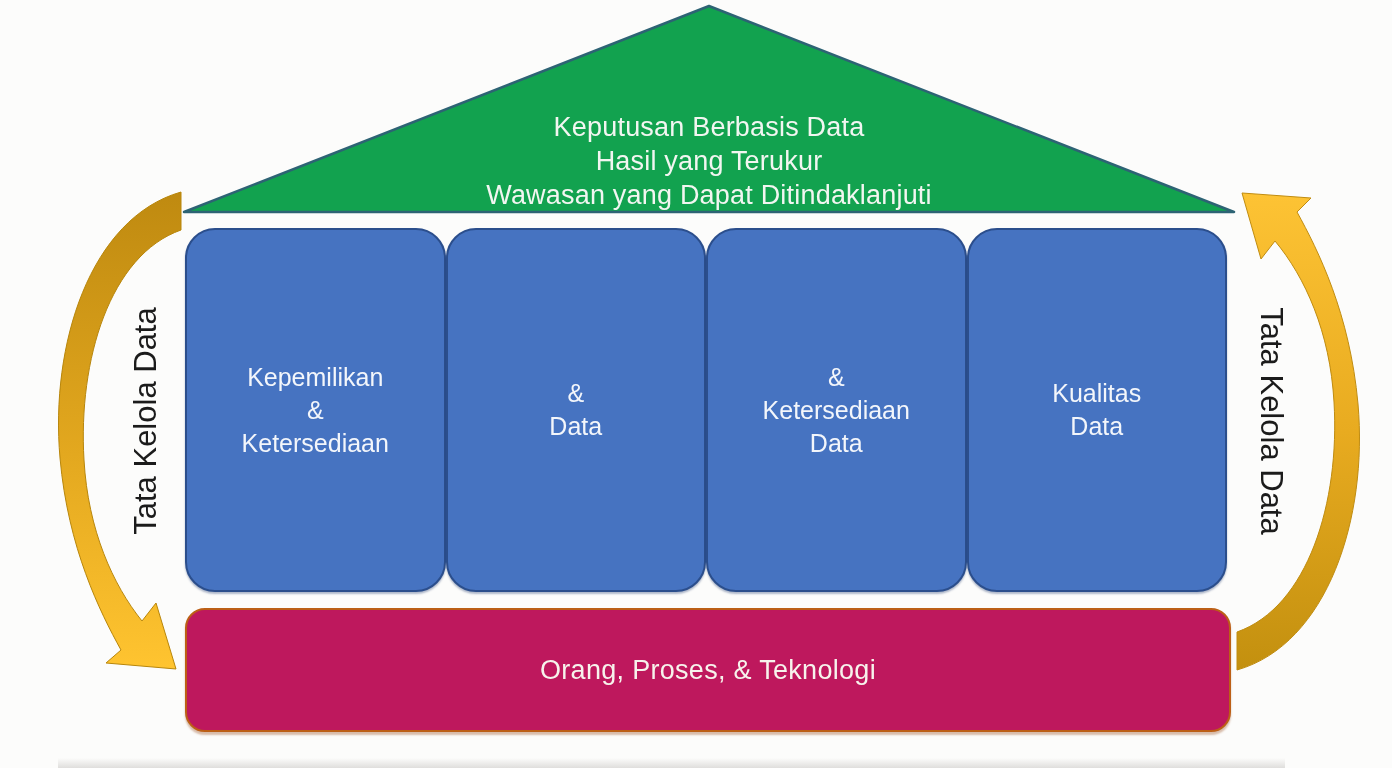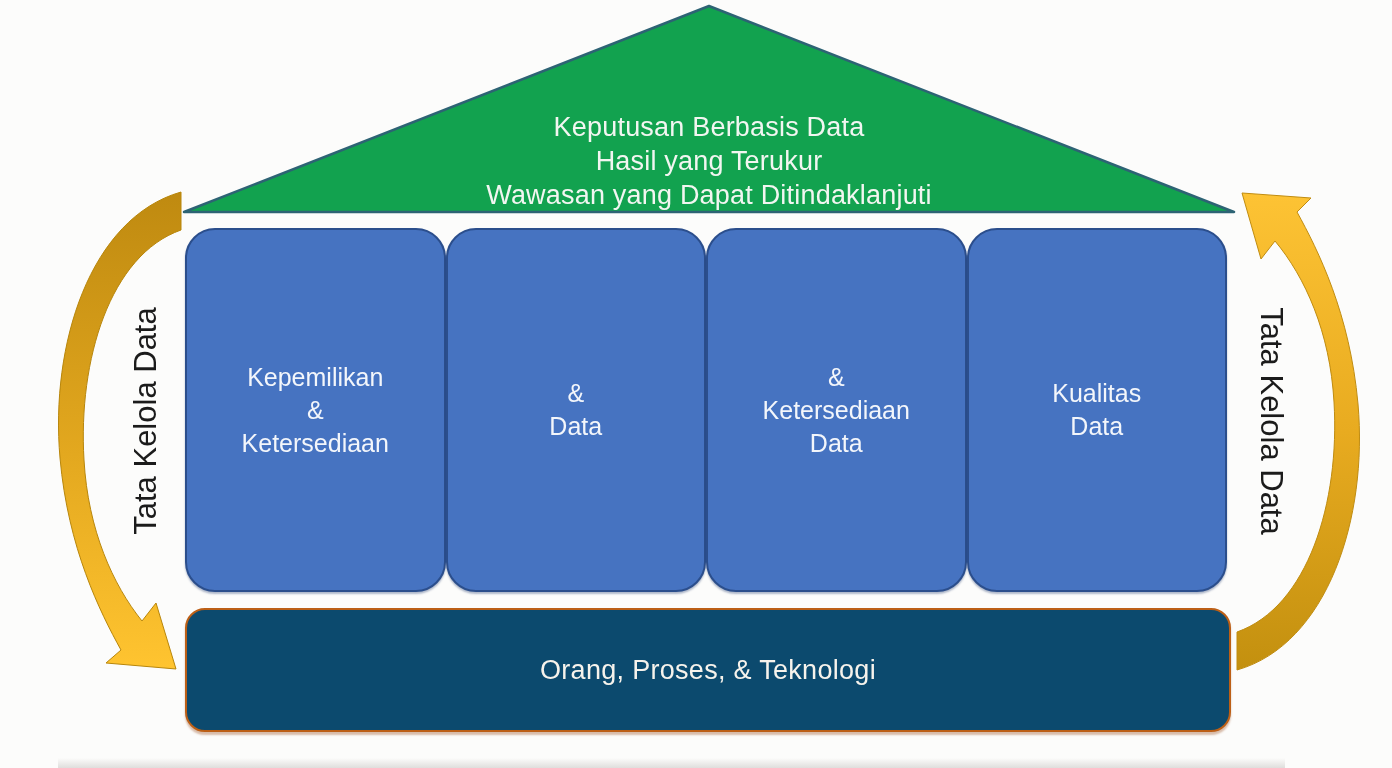"Orang, Proses, & Teknologi" .base-bar { background: #0c4a6e -> #be185d }
